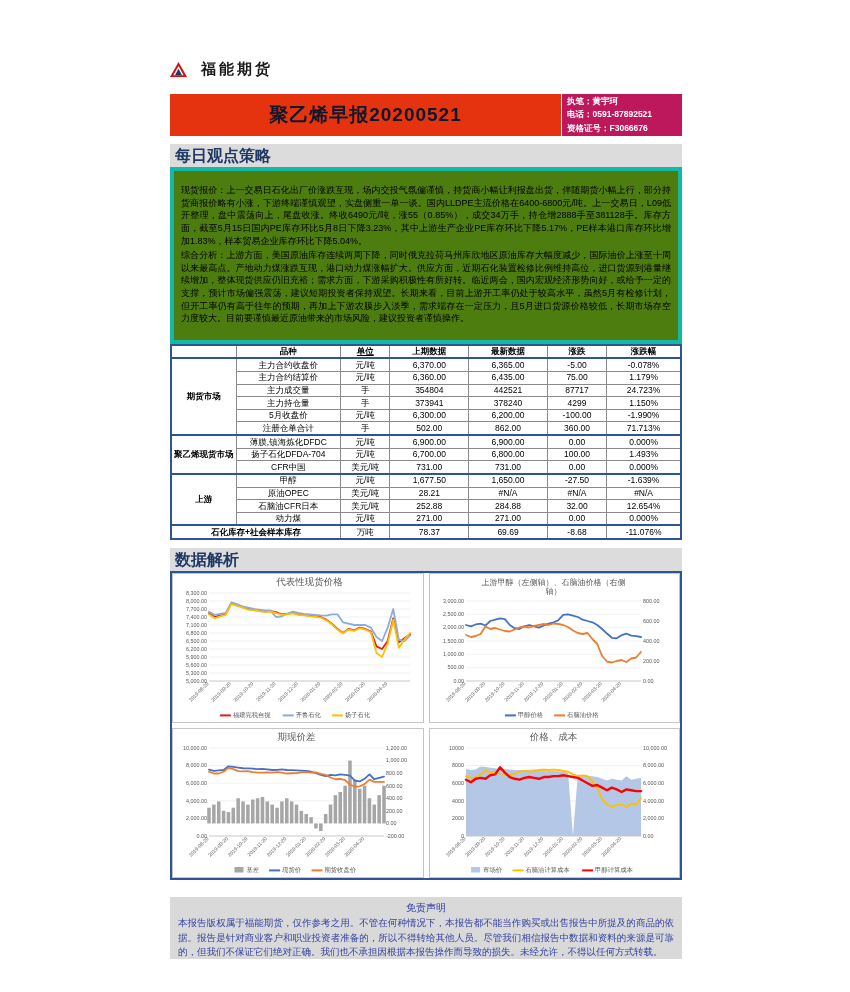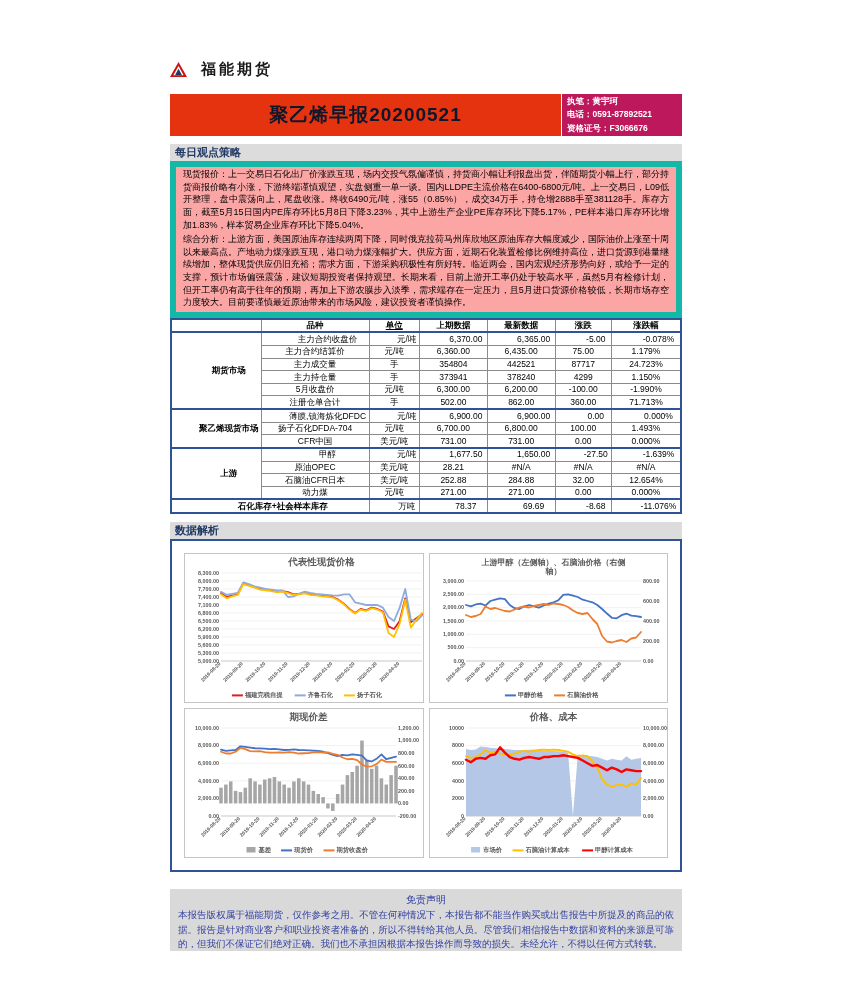"每日观点策略" .section-h { font-size: 11px -> 16px }
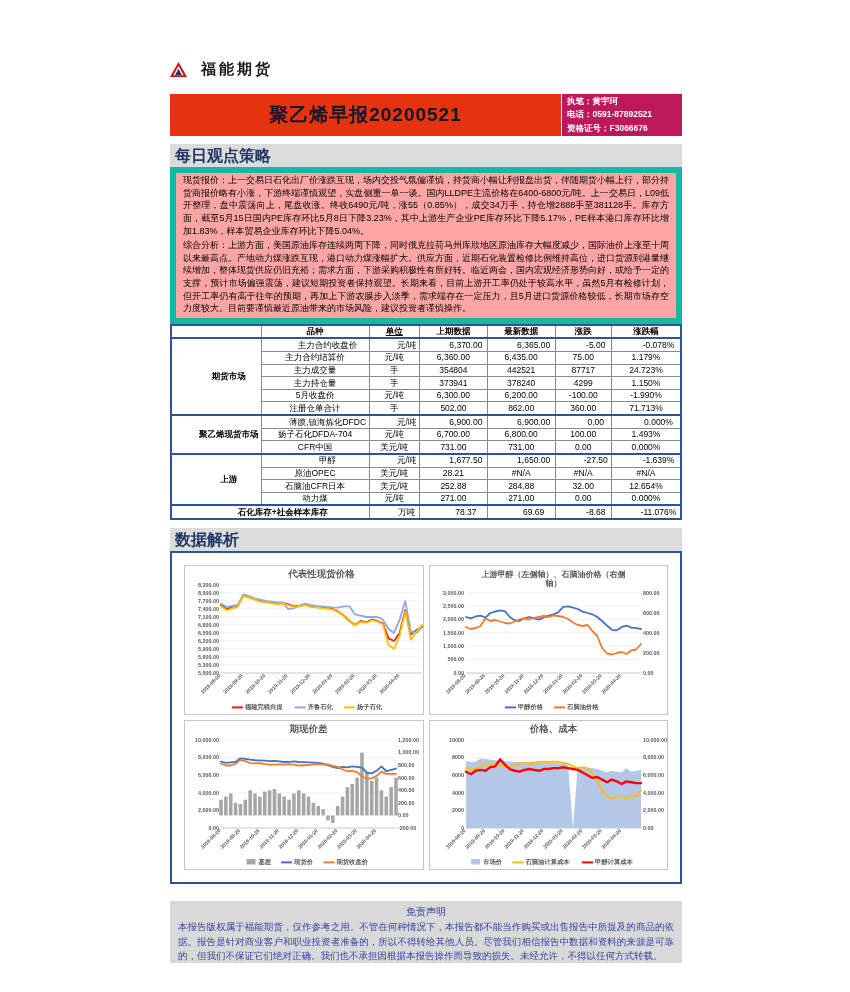"现货报价：上一交易日石化出厂价涨跌互现，场内交投气氛偏谨慎，持货商小幅让利报盘出" .strategy-box { background: #fca5a5 -> #4d7c0f; border: 6px solid #14b8a6 -> 4px solid #14b8a6; padding: 1px 7px -> 13px 7px }
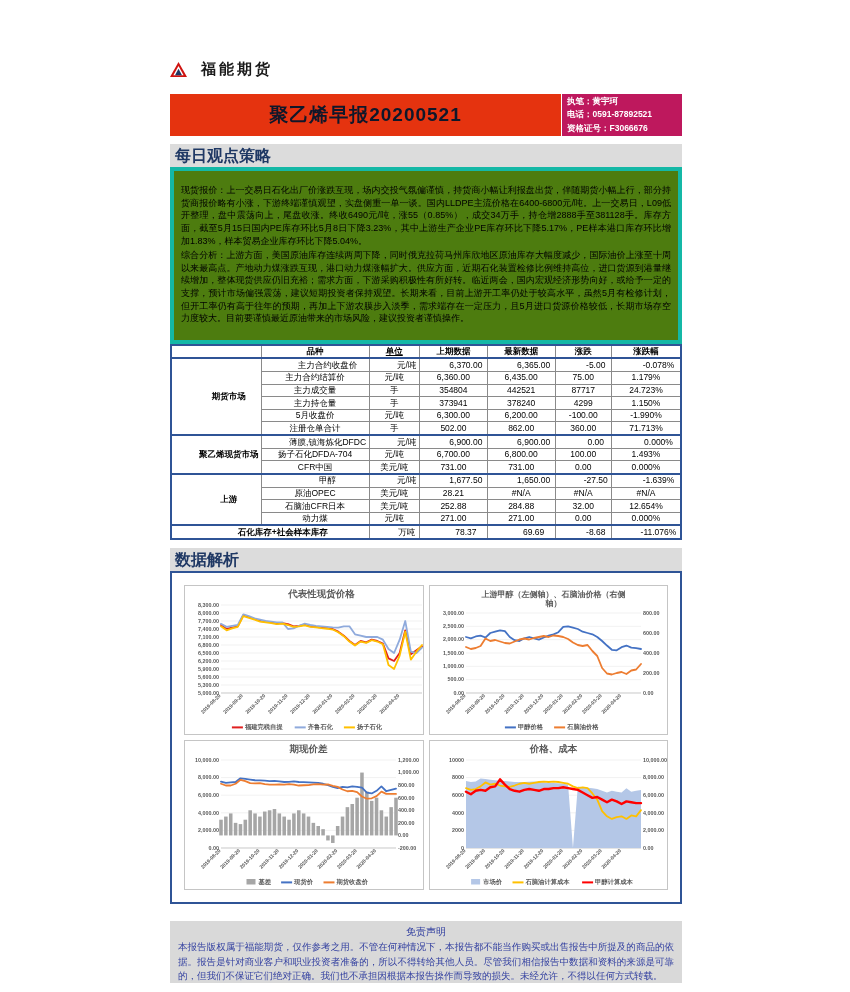"主力合约收盘价" tr.group-start td { padding-left: 27px -> none }
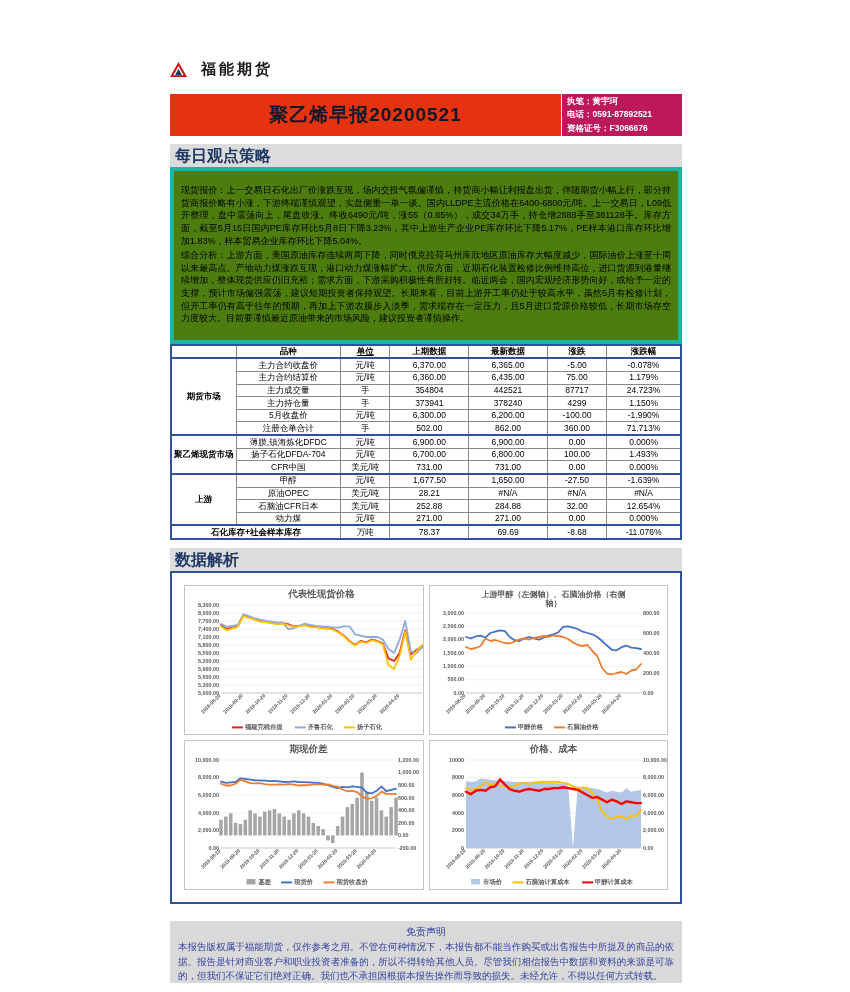"代表性现货价格" .charts { font-weight: bold -> none; padding: 12px -> 0 }
